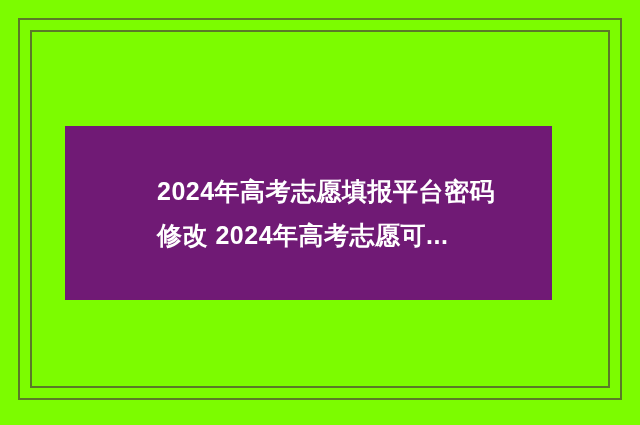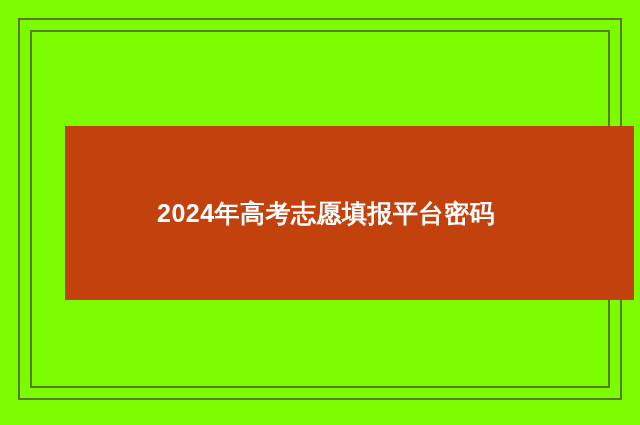"2024年高考志愿填报平台密码" .text-panel { background: #c2410c -> #701a75; width: 569px -> 487px }
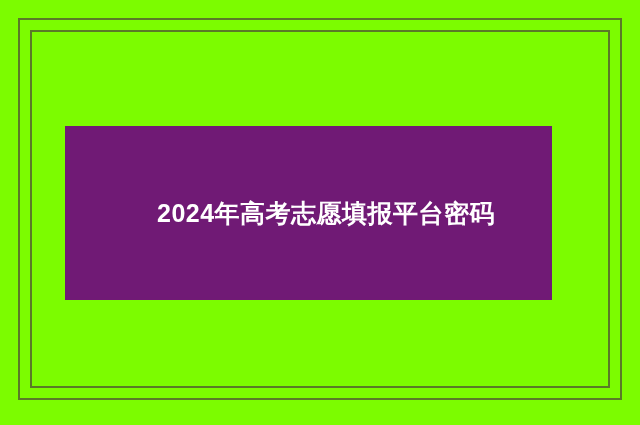"修改 2024年高考志愿可..." div.headline-line { html: none -> <div>修改 2024年高考志愿可...</div> }
